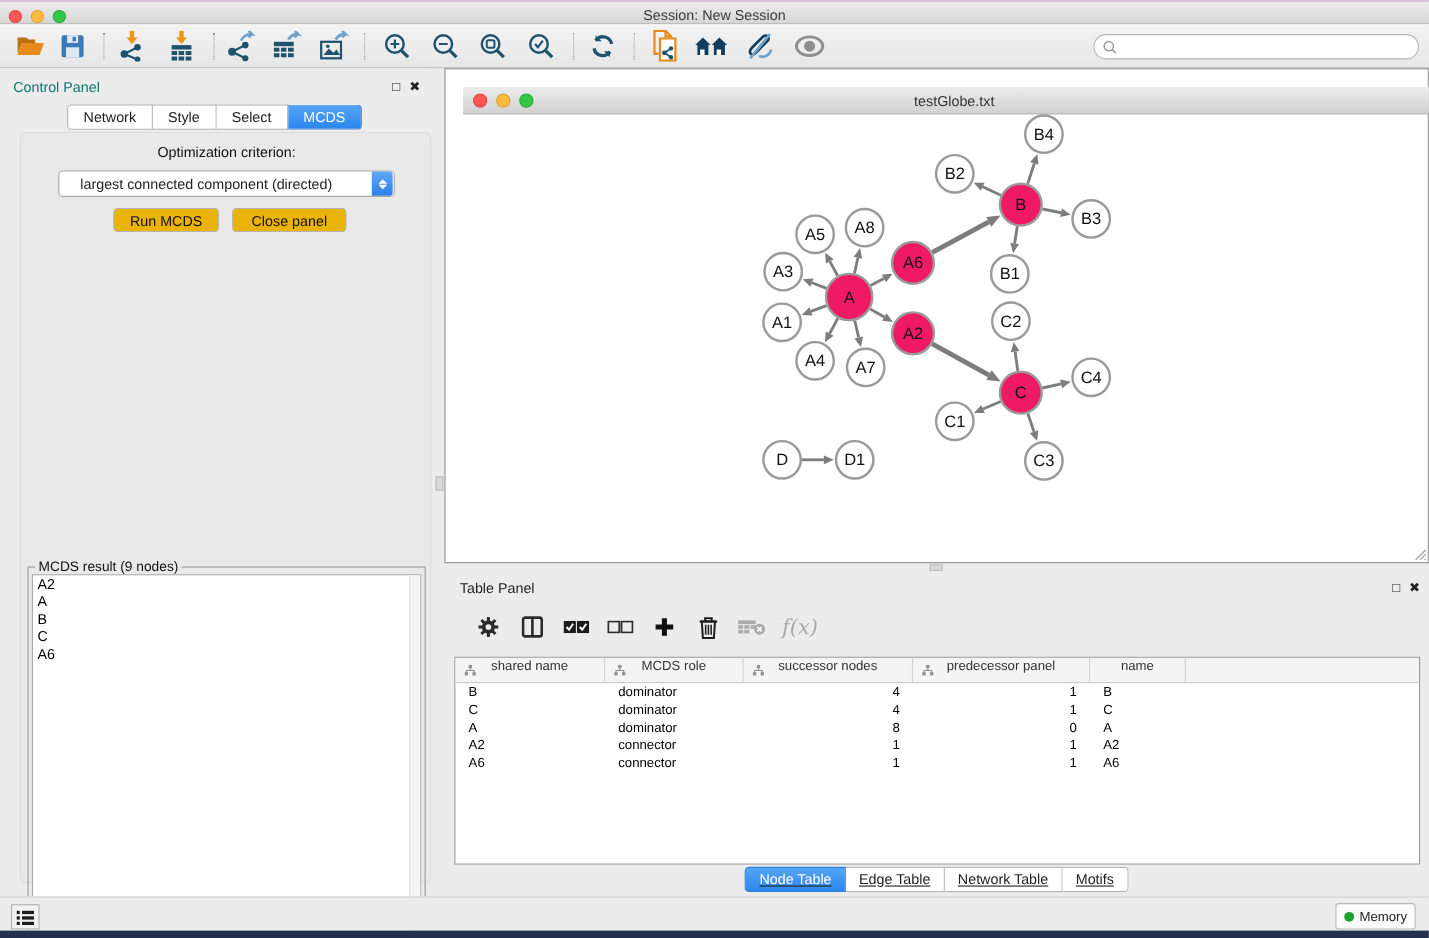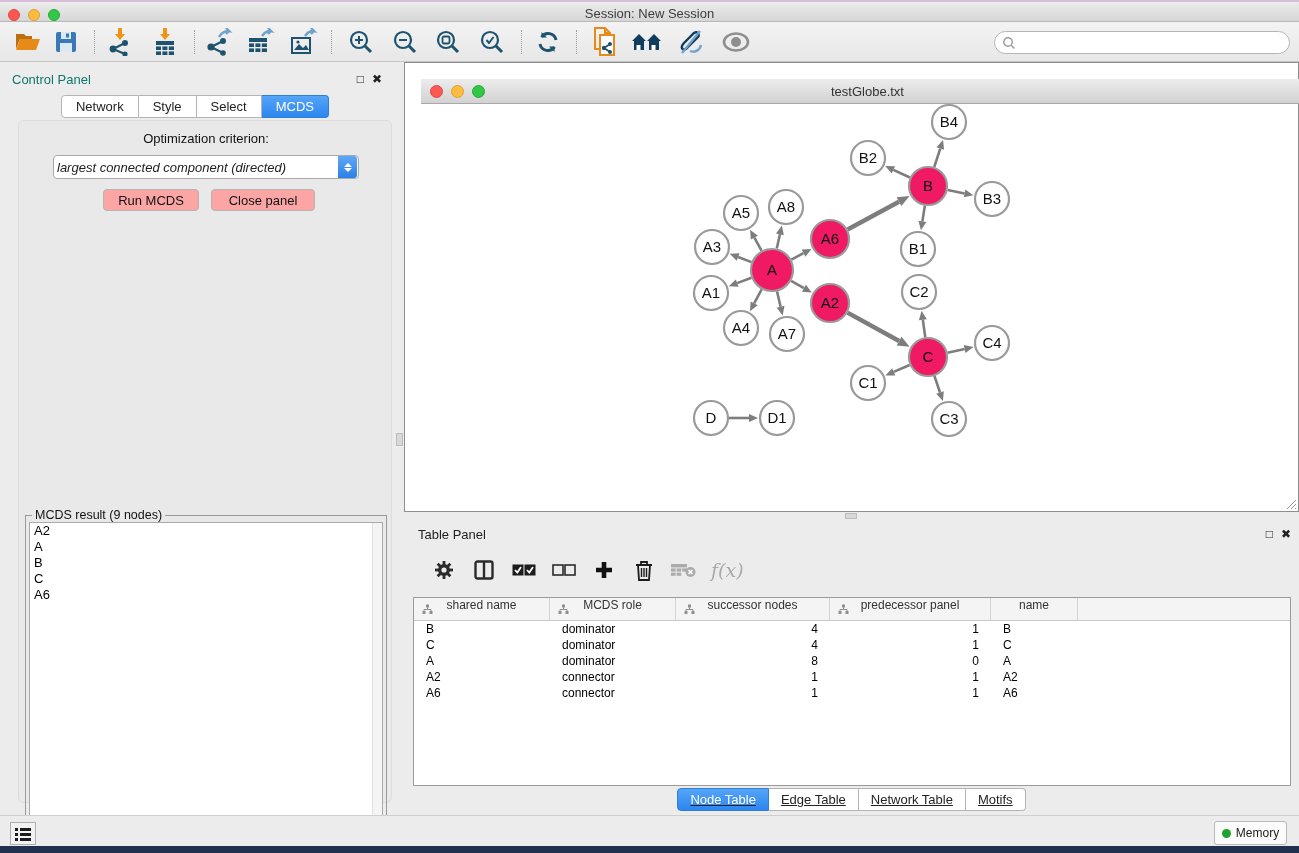"largest connected component (directed)" #criterion-select .val { font-style: italic -> none; padding-left: 3px -> 19px }
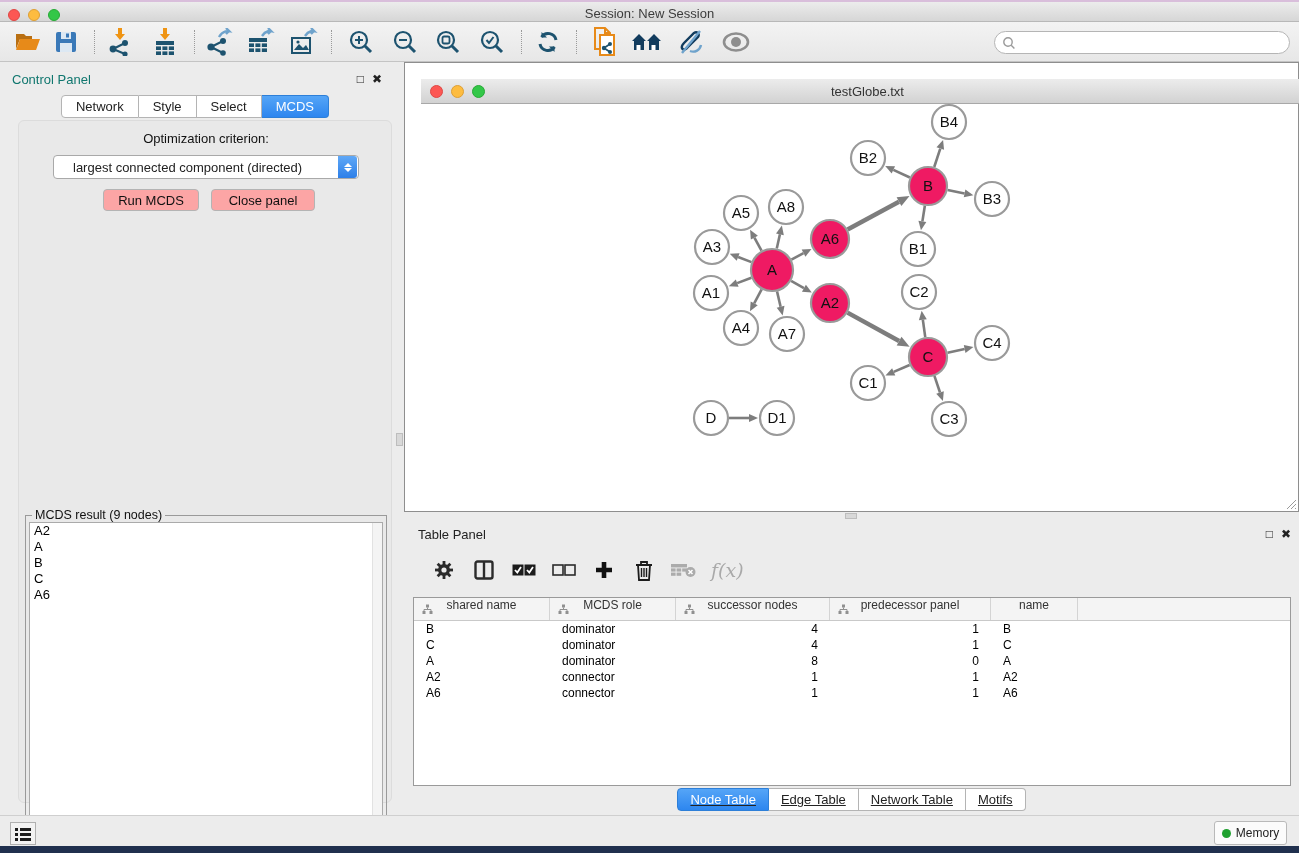"Run MCDS" .cp-btn { background: #fca5a5 -> #eab308 }
